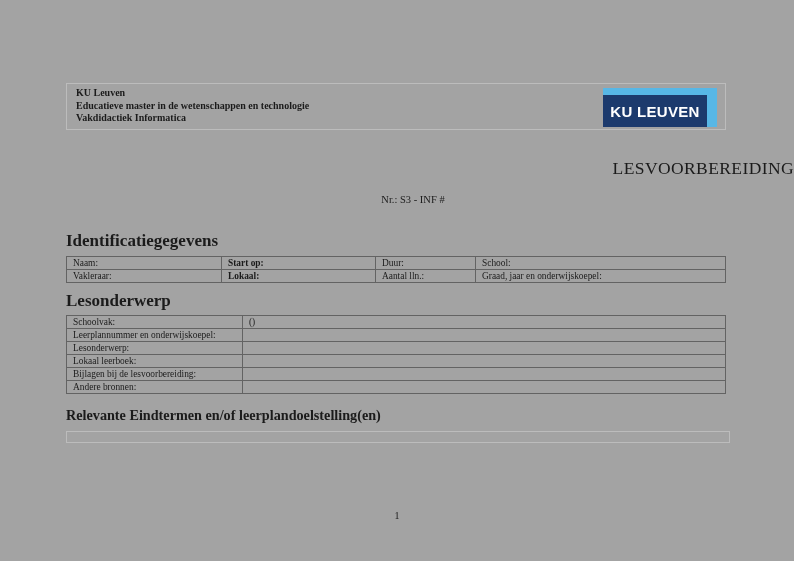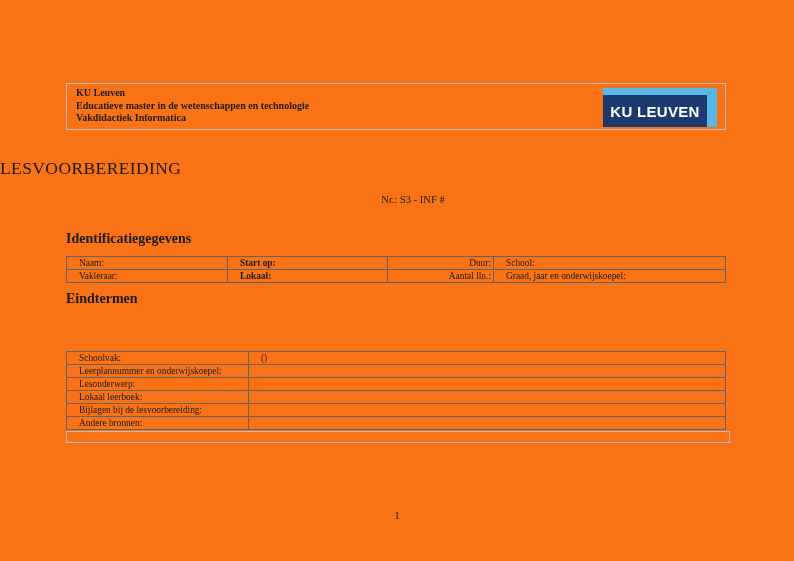"KU Leuven" .page { background: #f97316 -> #a3a3a3 }
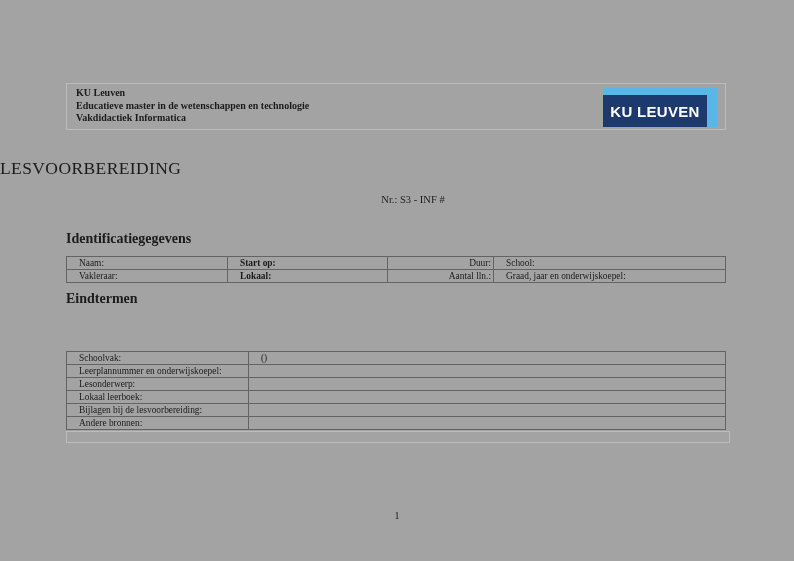"LESVOORBEREIDING" .title { text-align: left -> right }
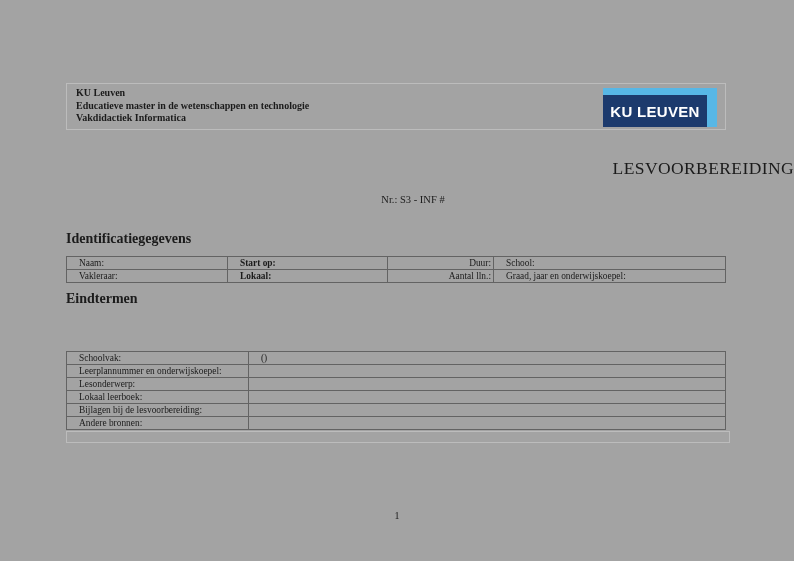"Identificatiegegevens" .sect { font-size: 14px -> 17px }
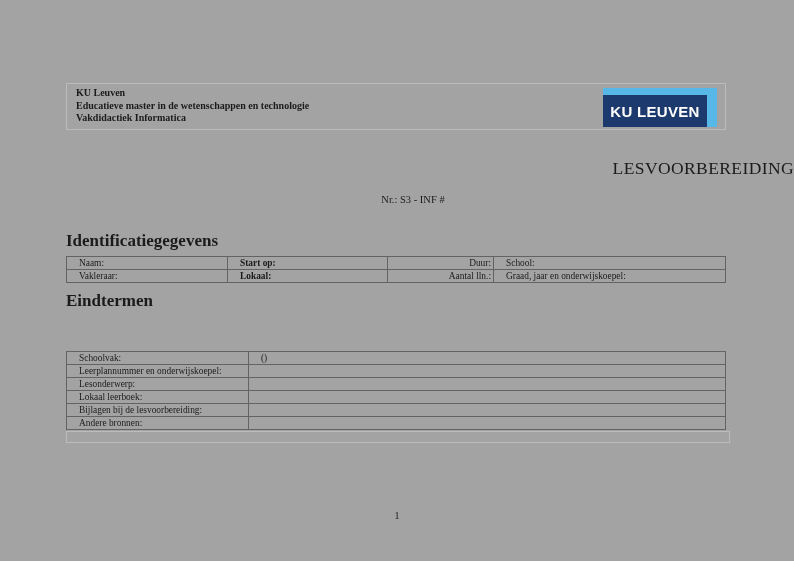"Naam:" td { padding: 0 2px 1px 12px -> 0 2px 1px 6px }
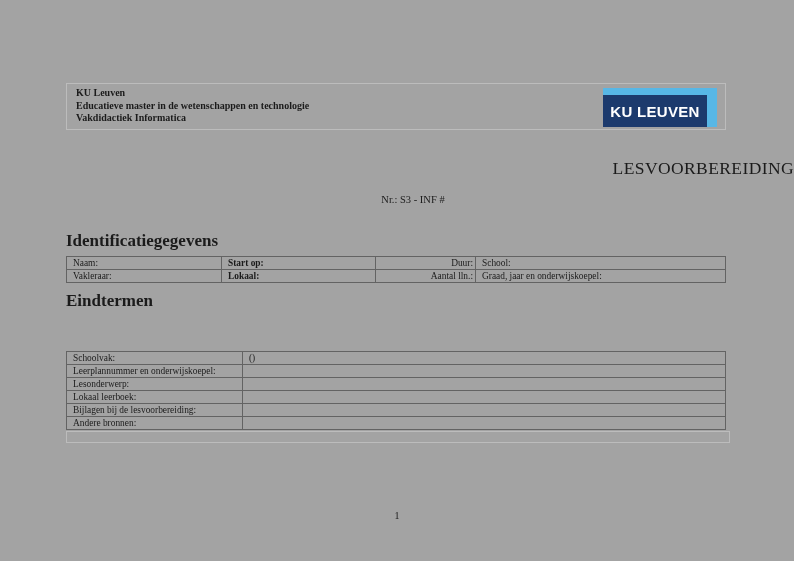"Duur:" .t1 .c3 { text-align: right -> none }
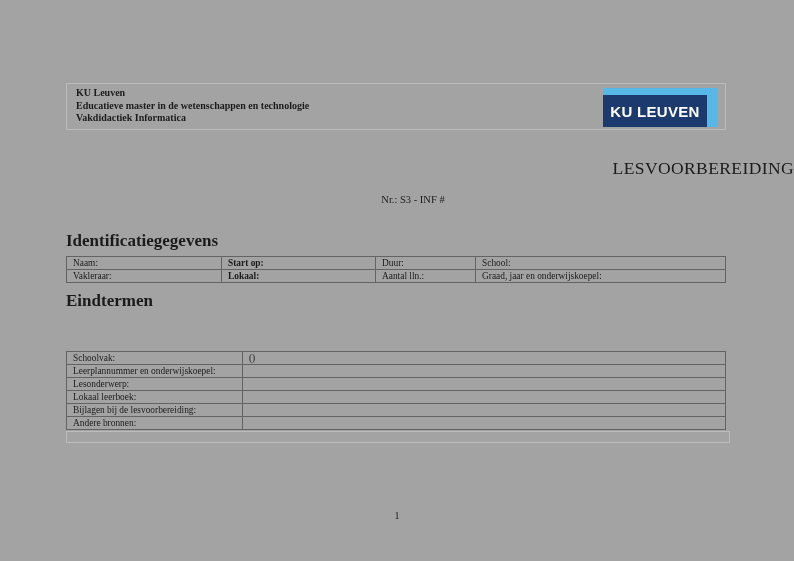"Eindtermen" div.sect { text: Eindtermen -> Lesonderwerp }
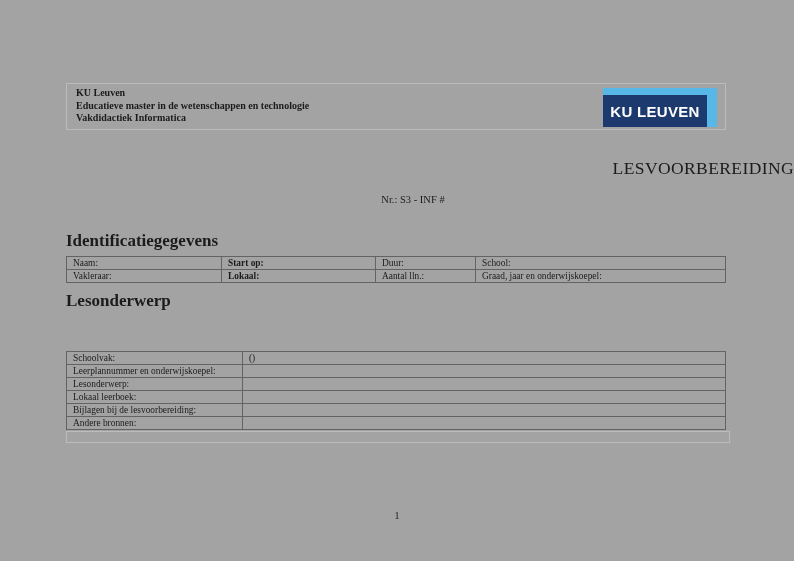"Schoolvak:" .t2 { margin-top: 36px -> none }
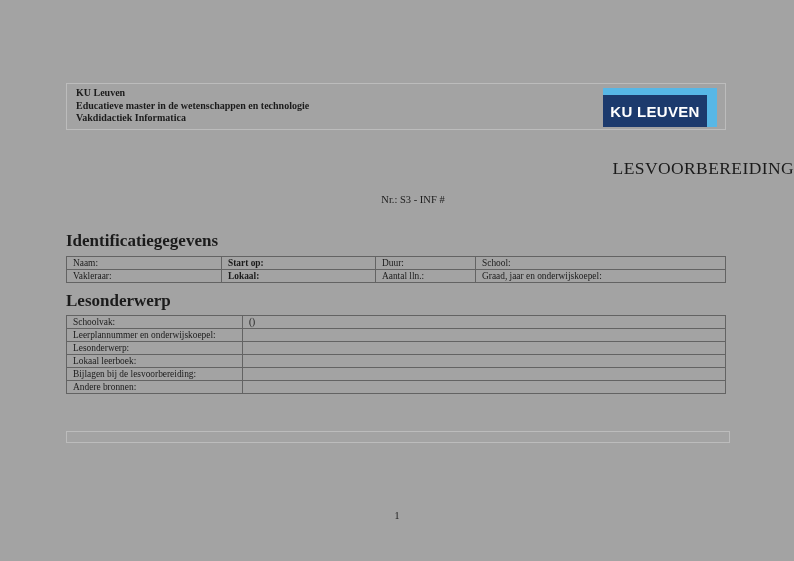"Relevante Eindtermen en/of" div.sect { html: none -> <div>Relevante Eindtermen en/of leerplandoelstelling(en)</div> }
